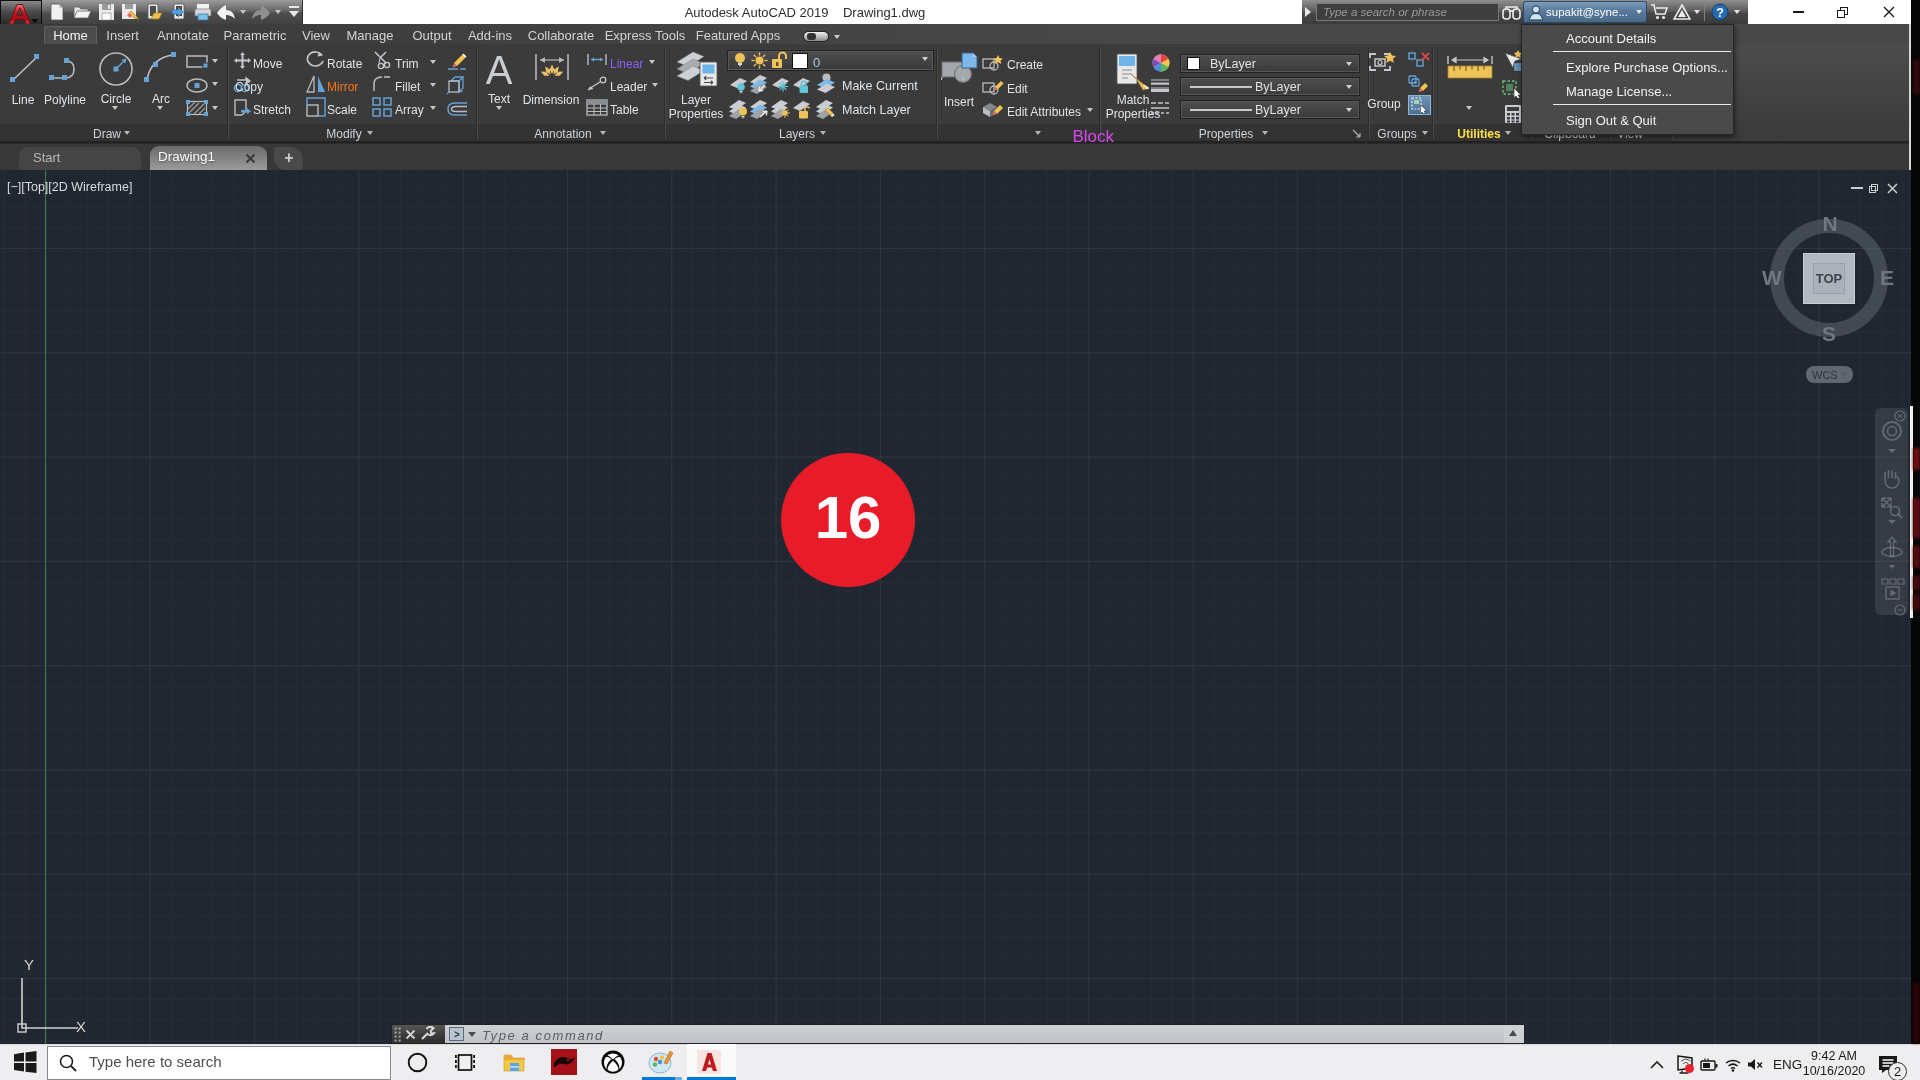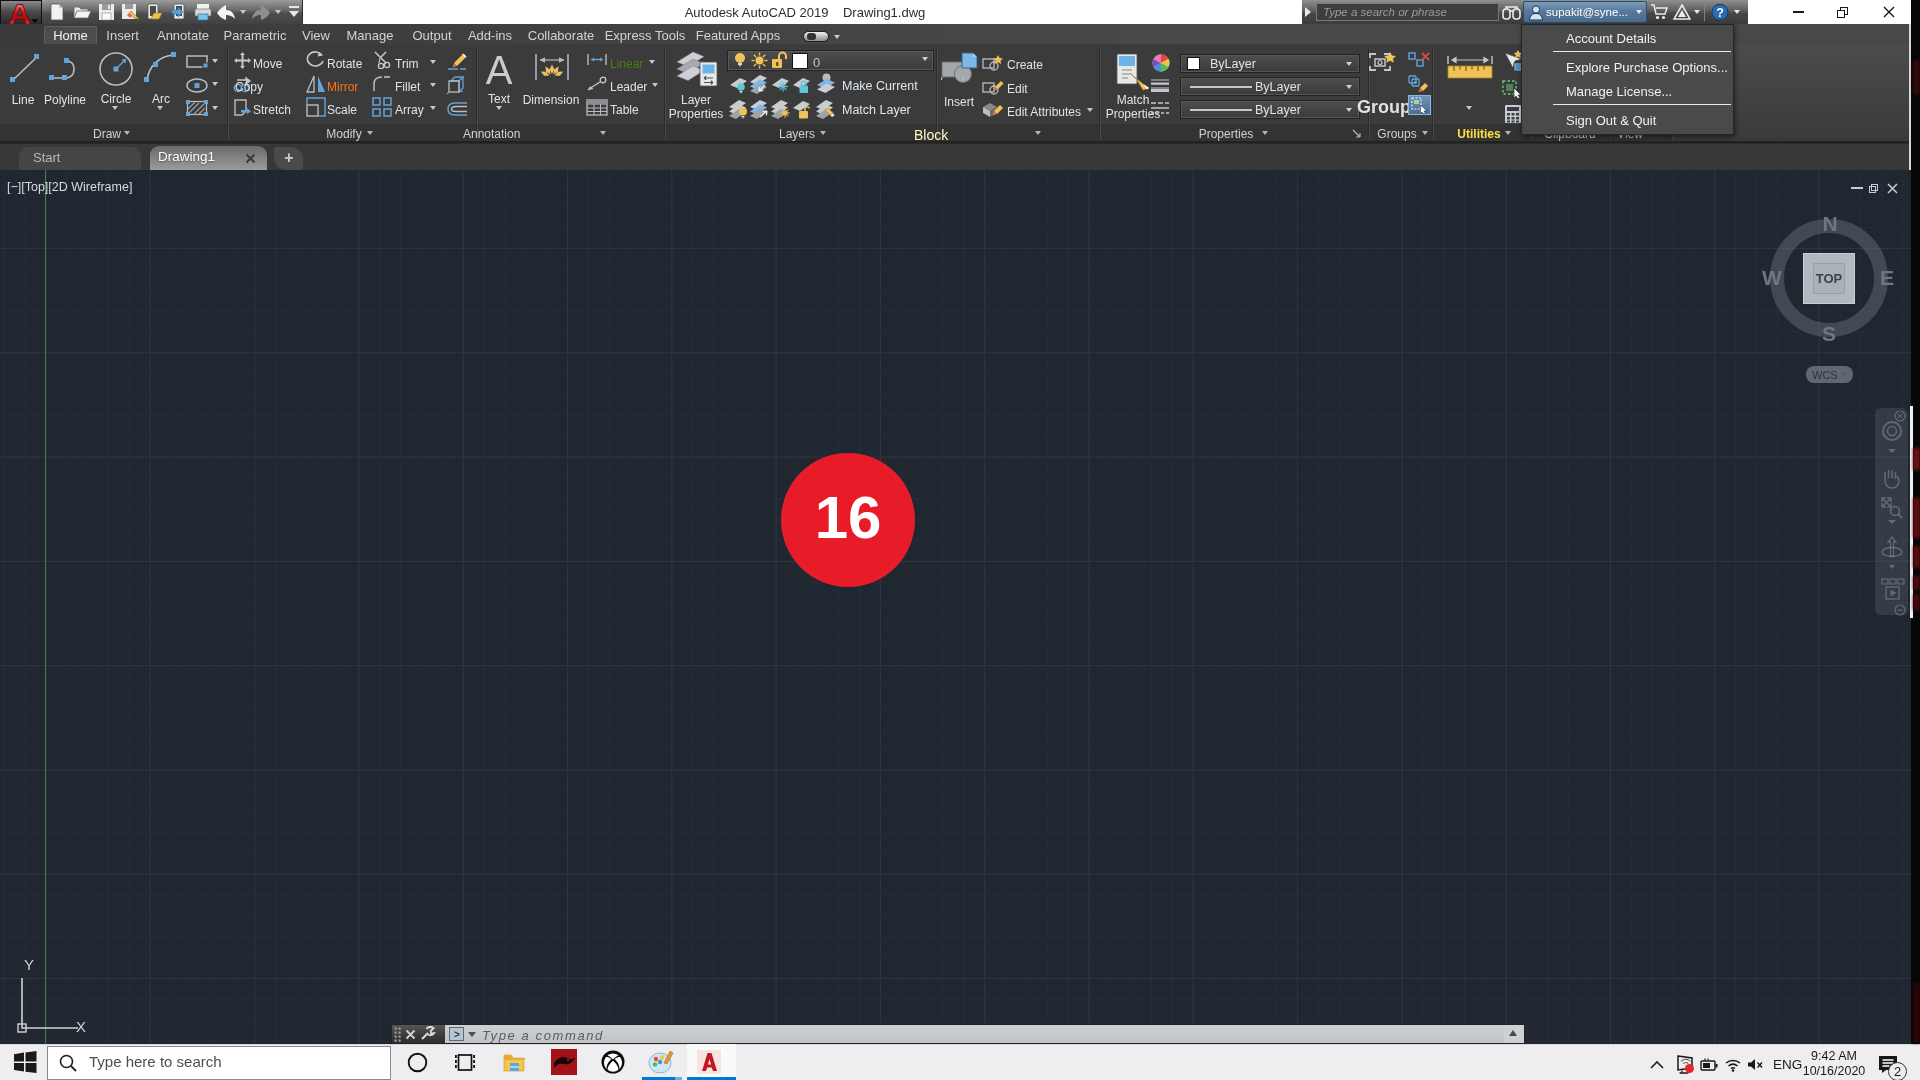"Linear" div.ab { color: #4d7c0f -> #8b5cf6 }
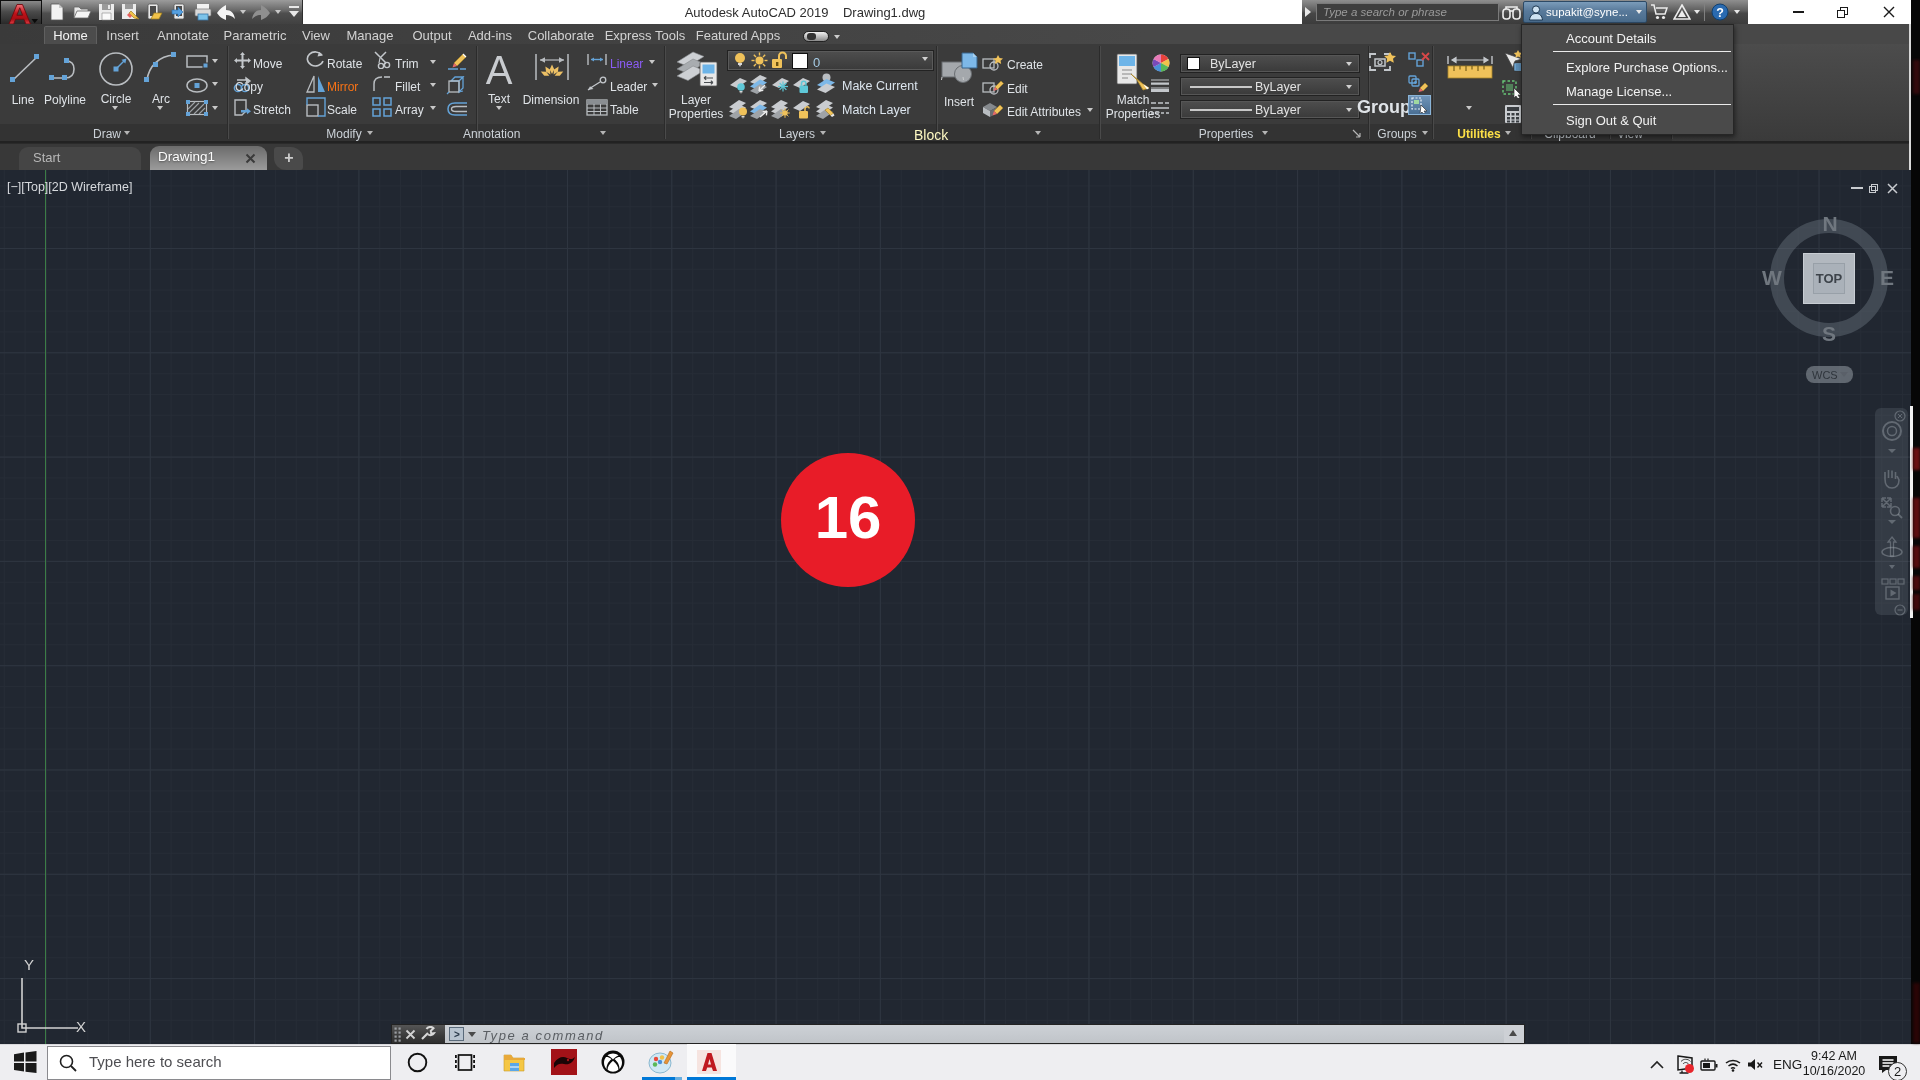"Group" div.ab { font-size: 18px -> 12px; font-weight: bold -> normal }
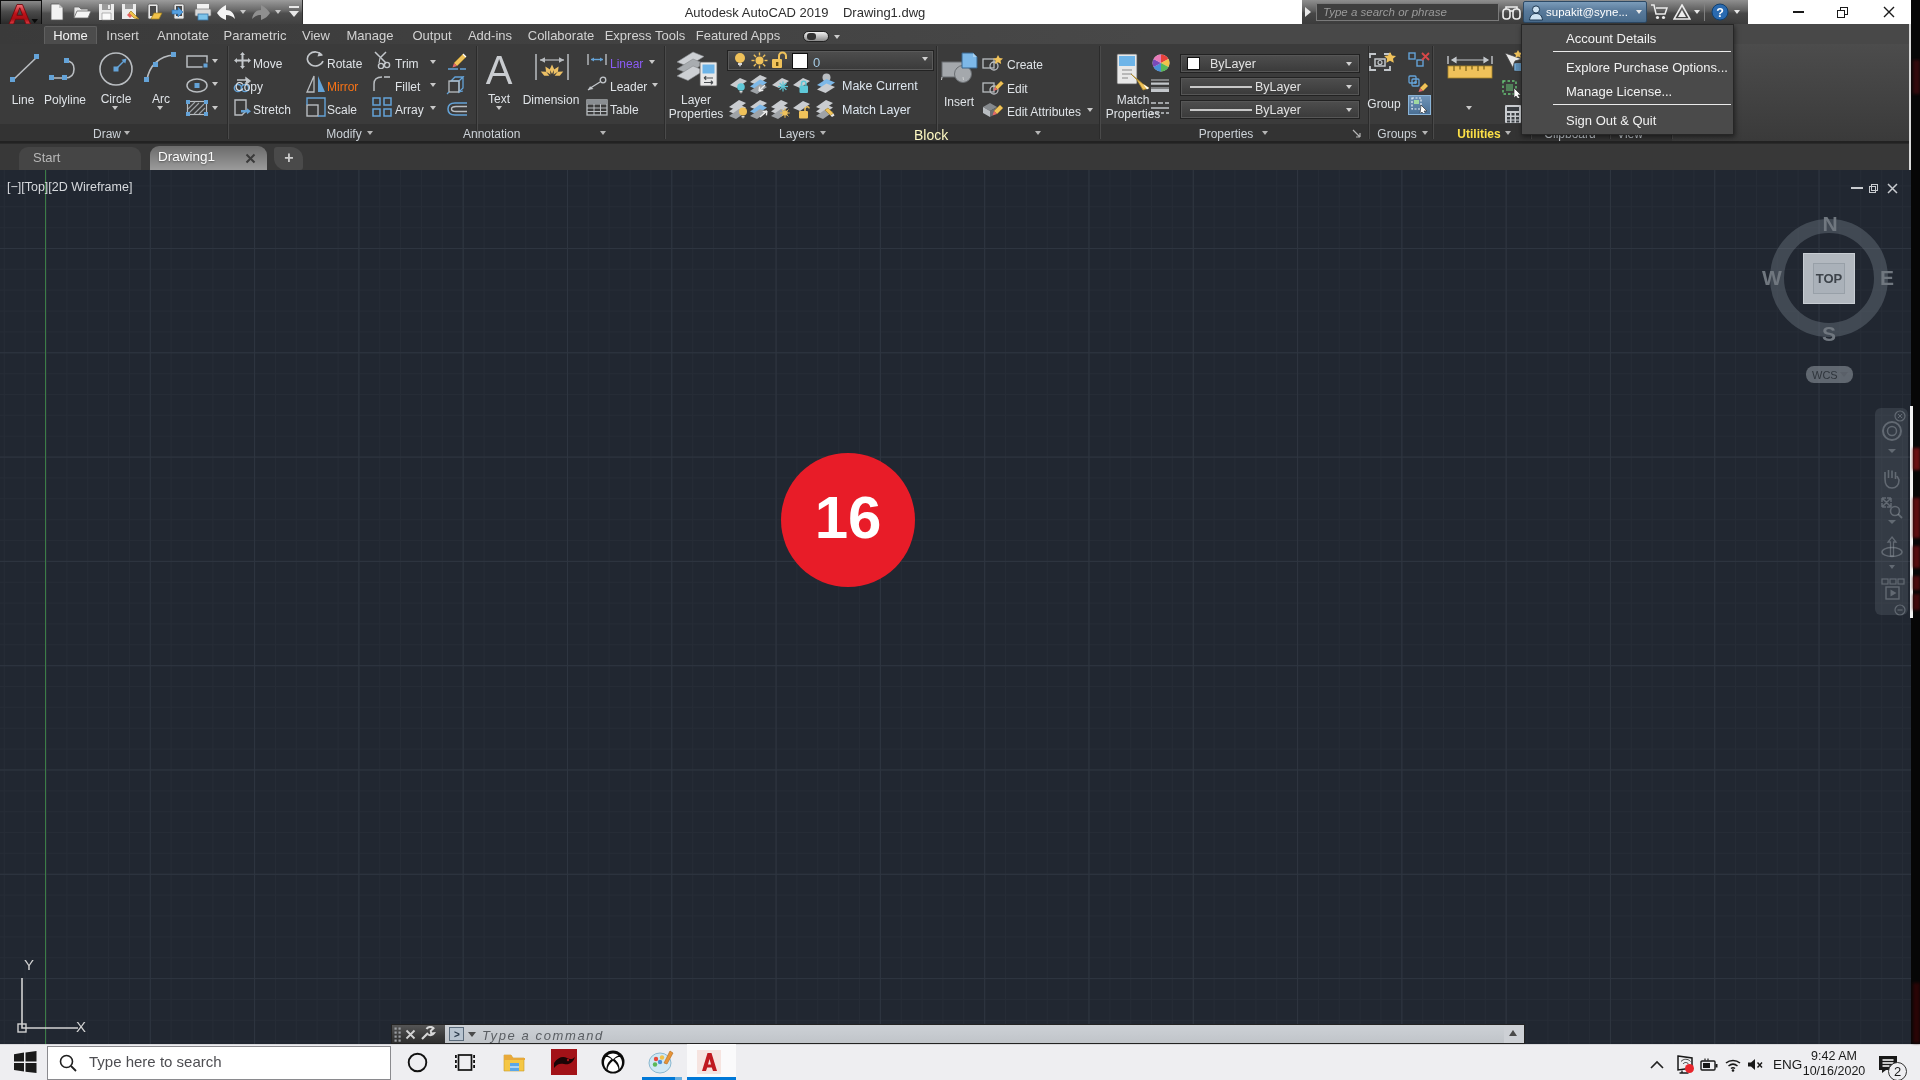"Annotation" div.ab { text-align: none -> center }
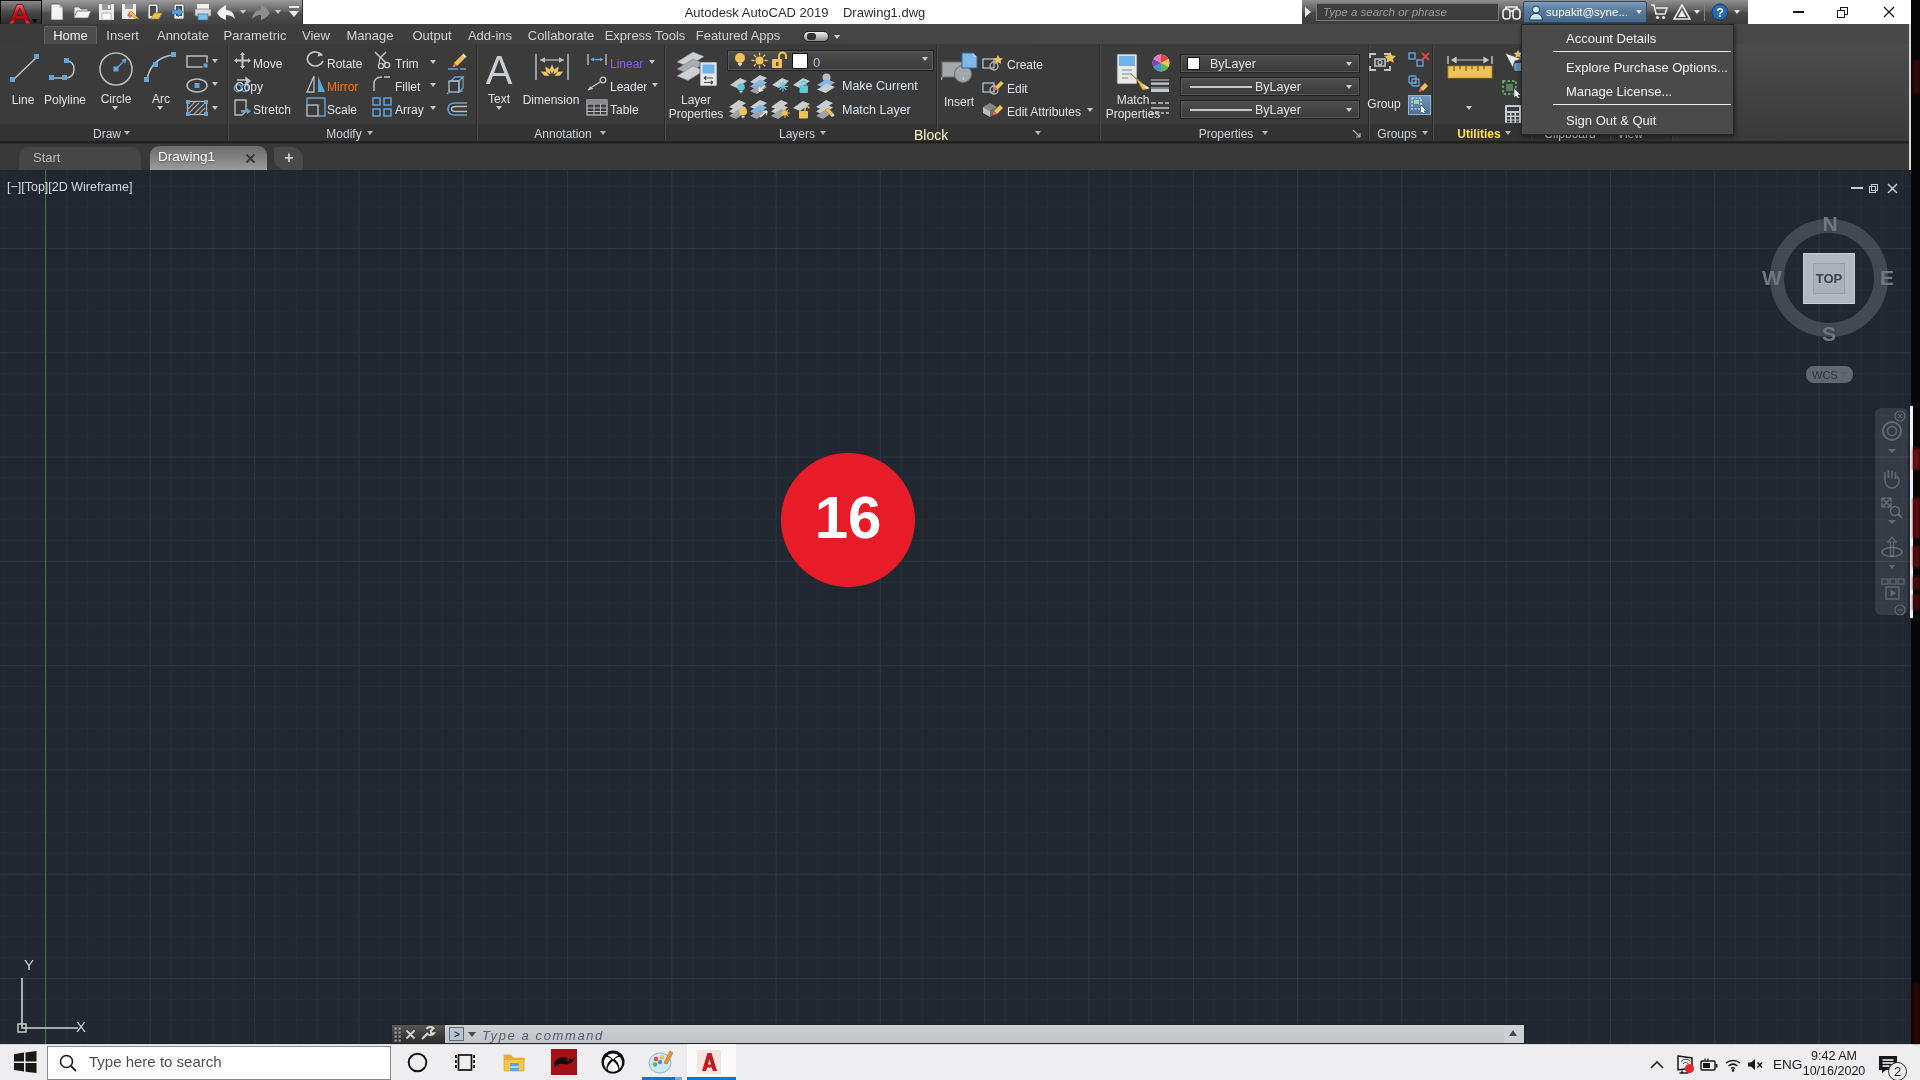"Block" div.ab { color: #fef9c3 -> #d946ef; font-size: 14px -> 17px; text-align: left -> right }
